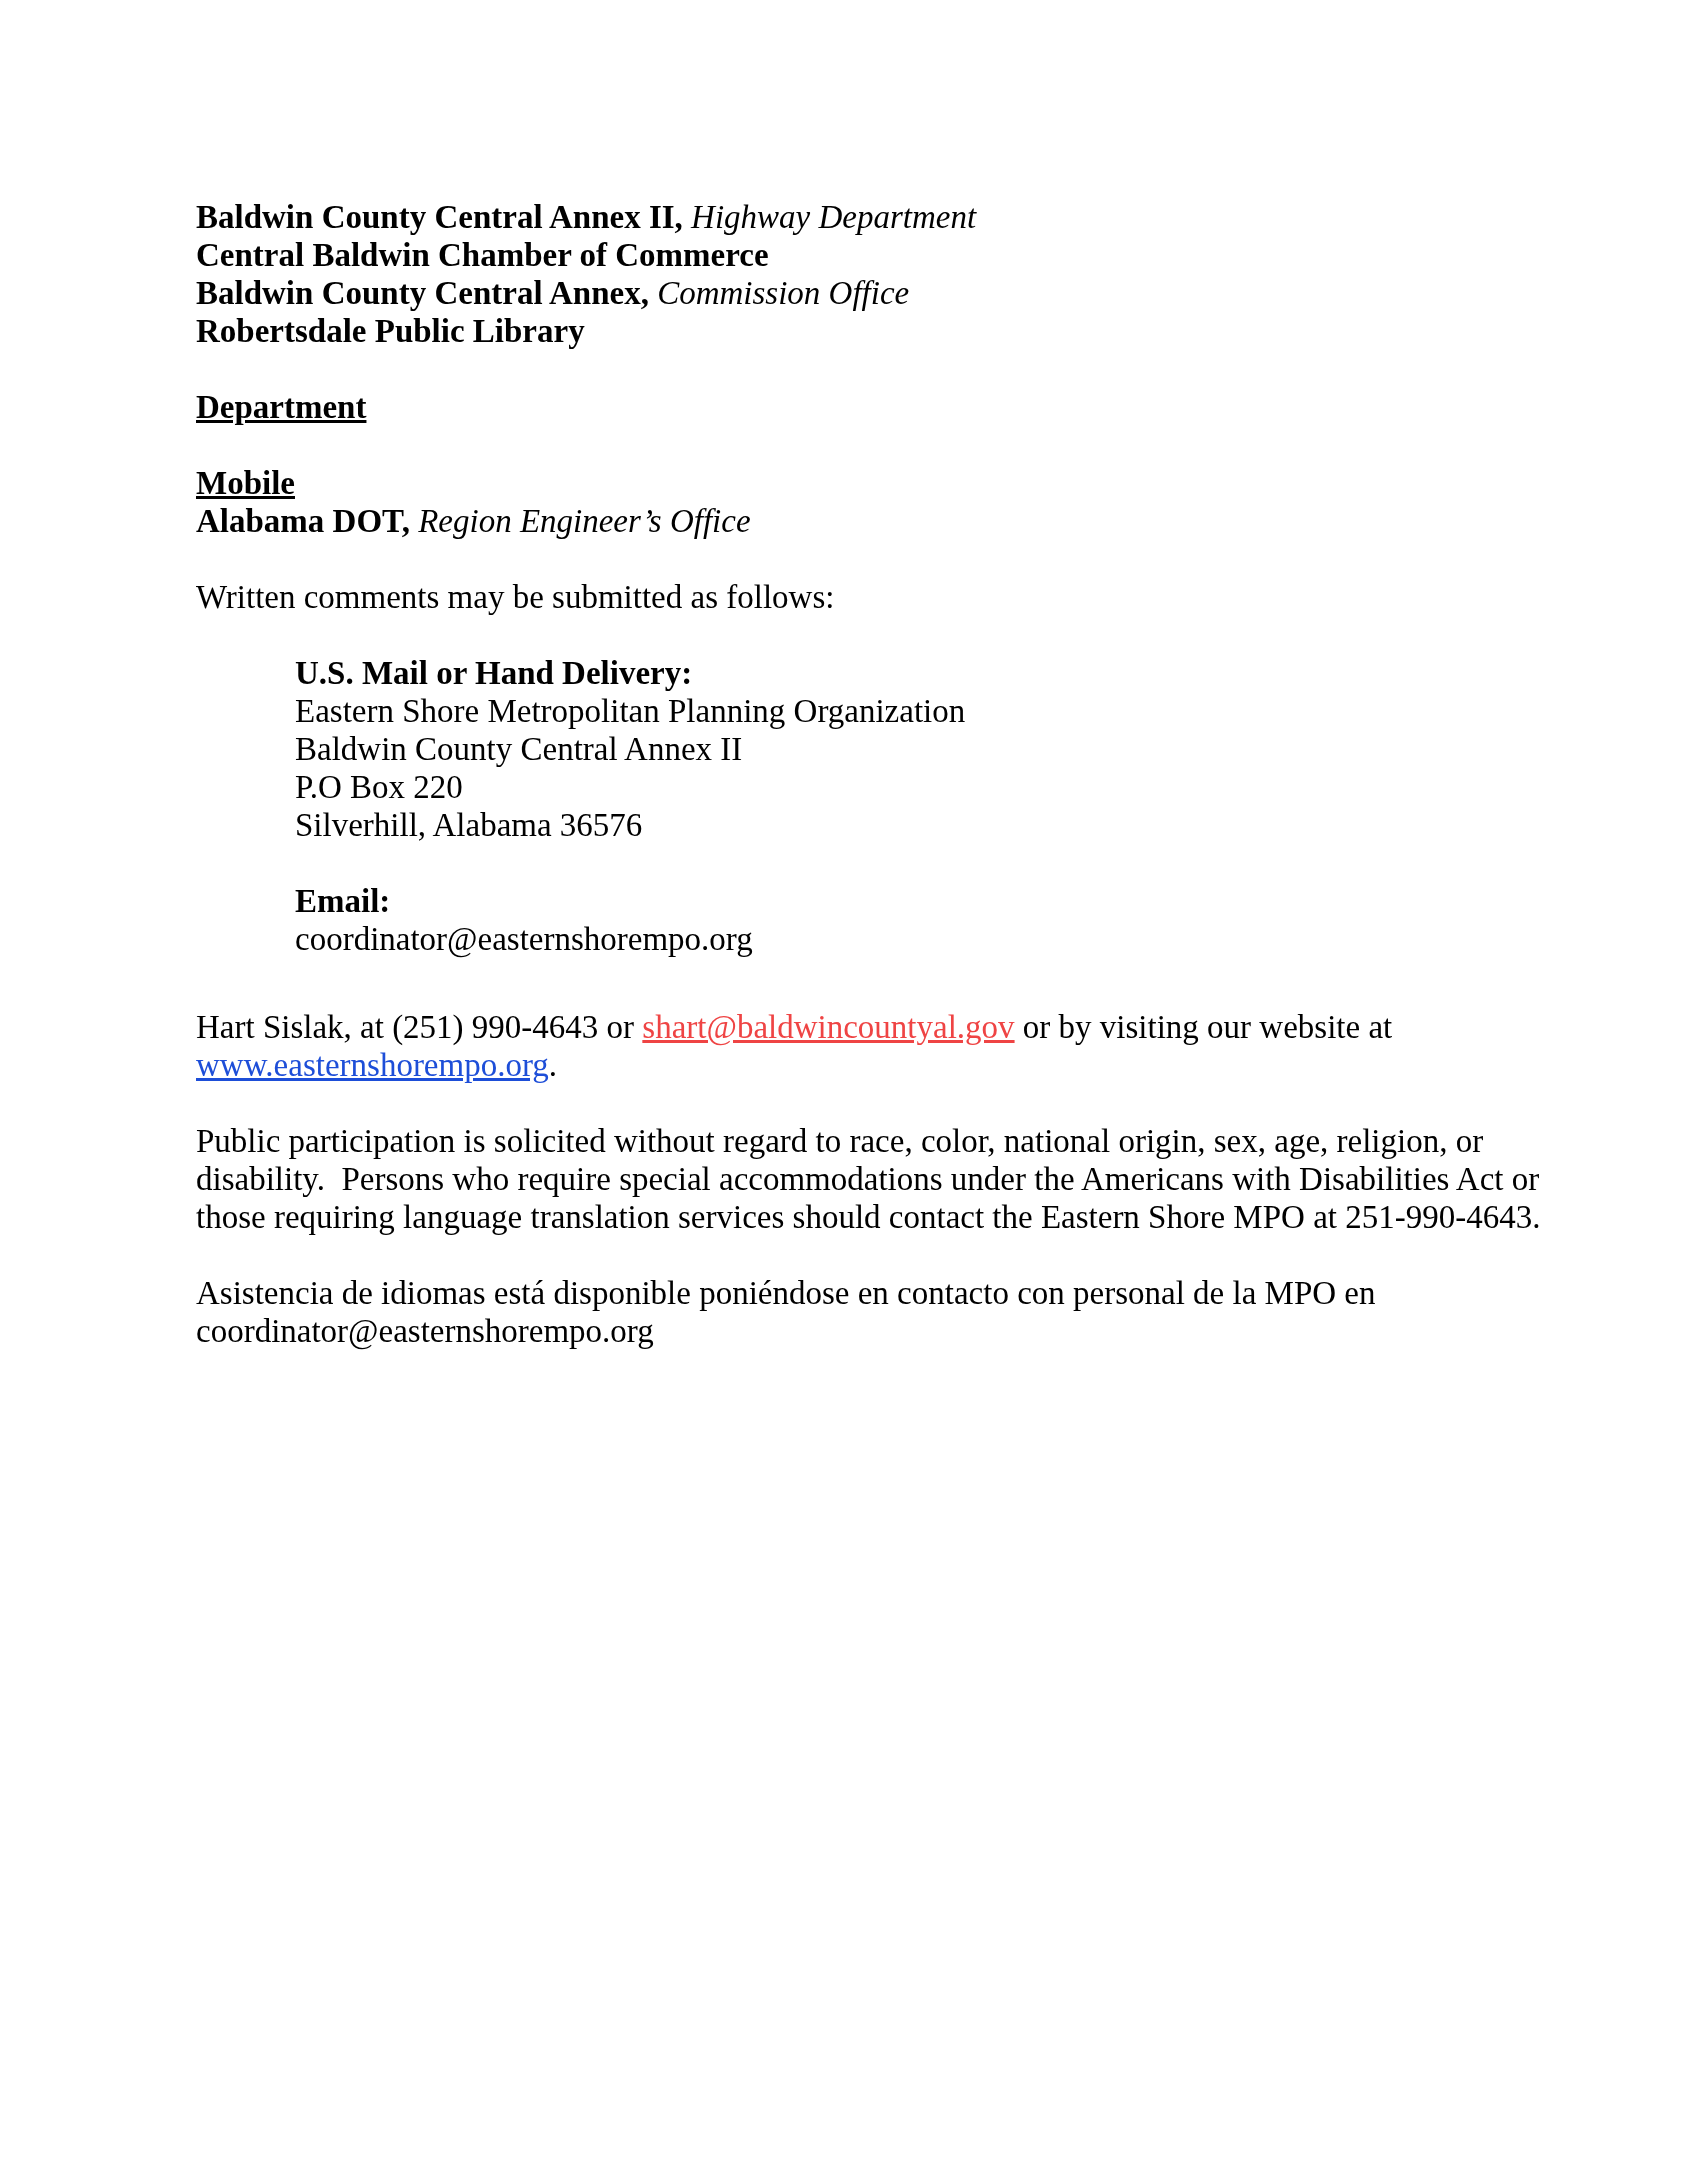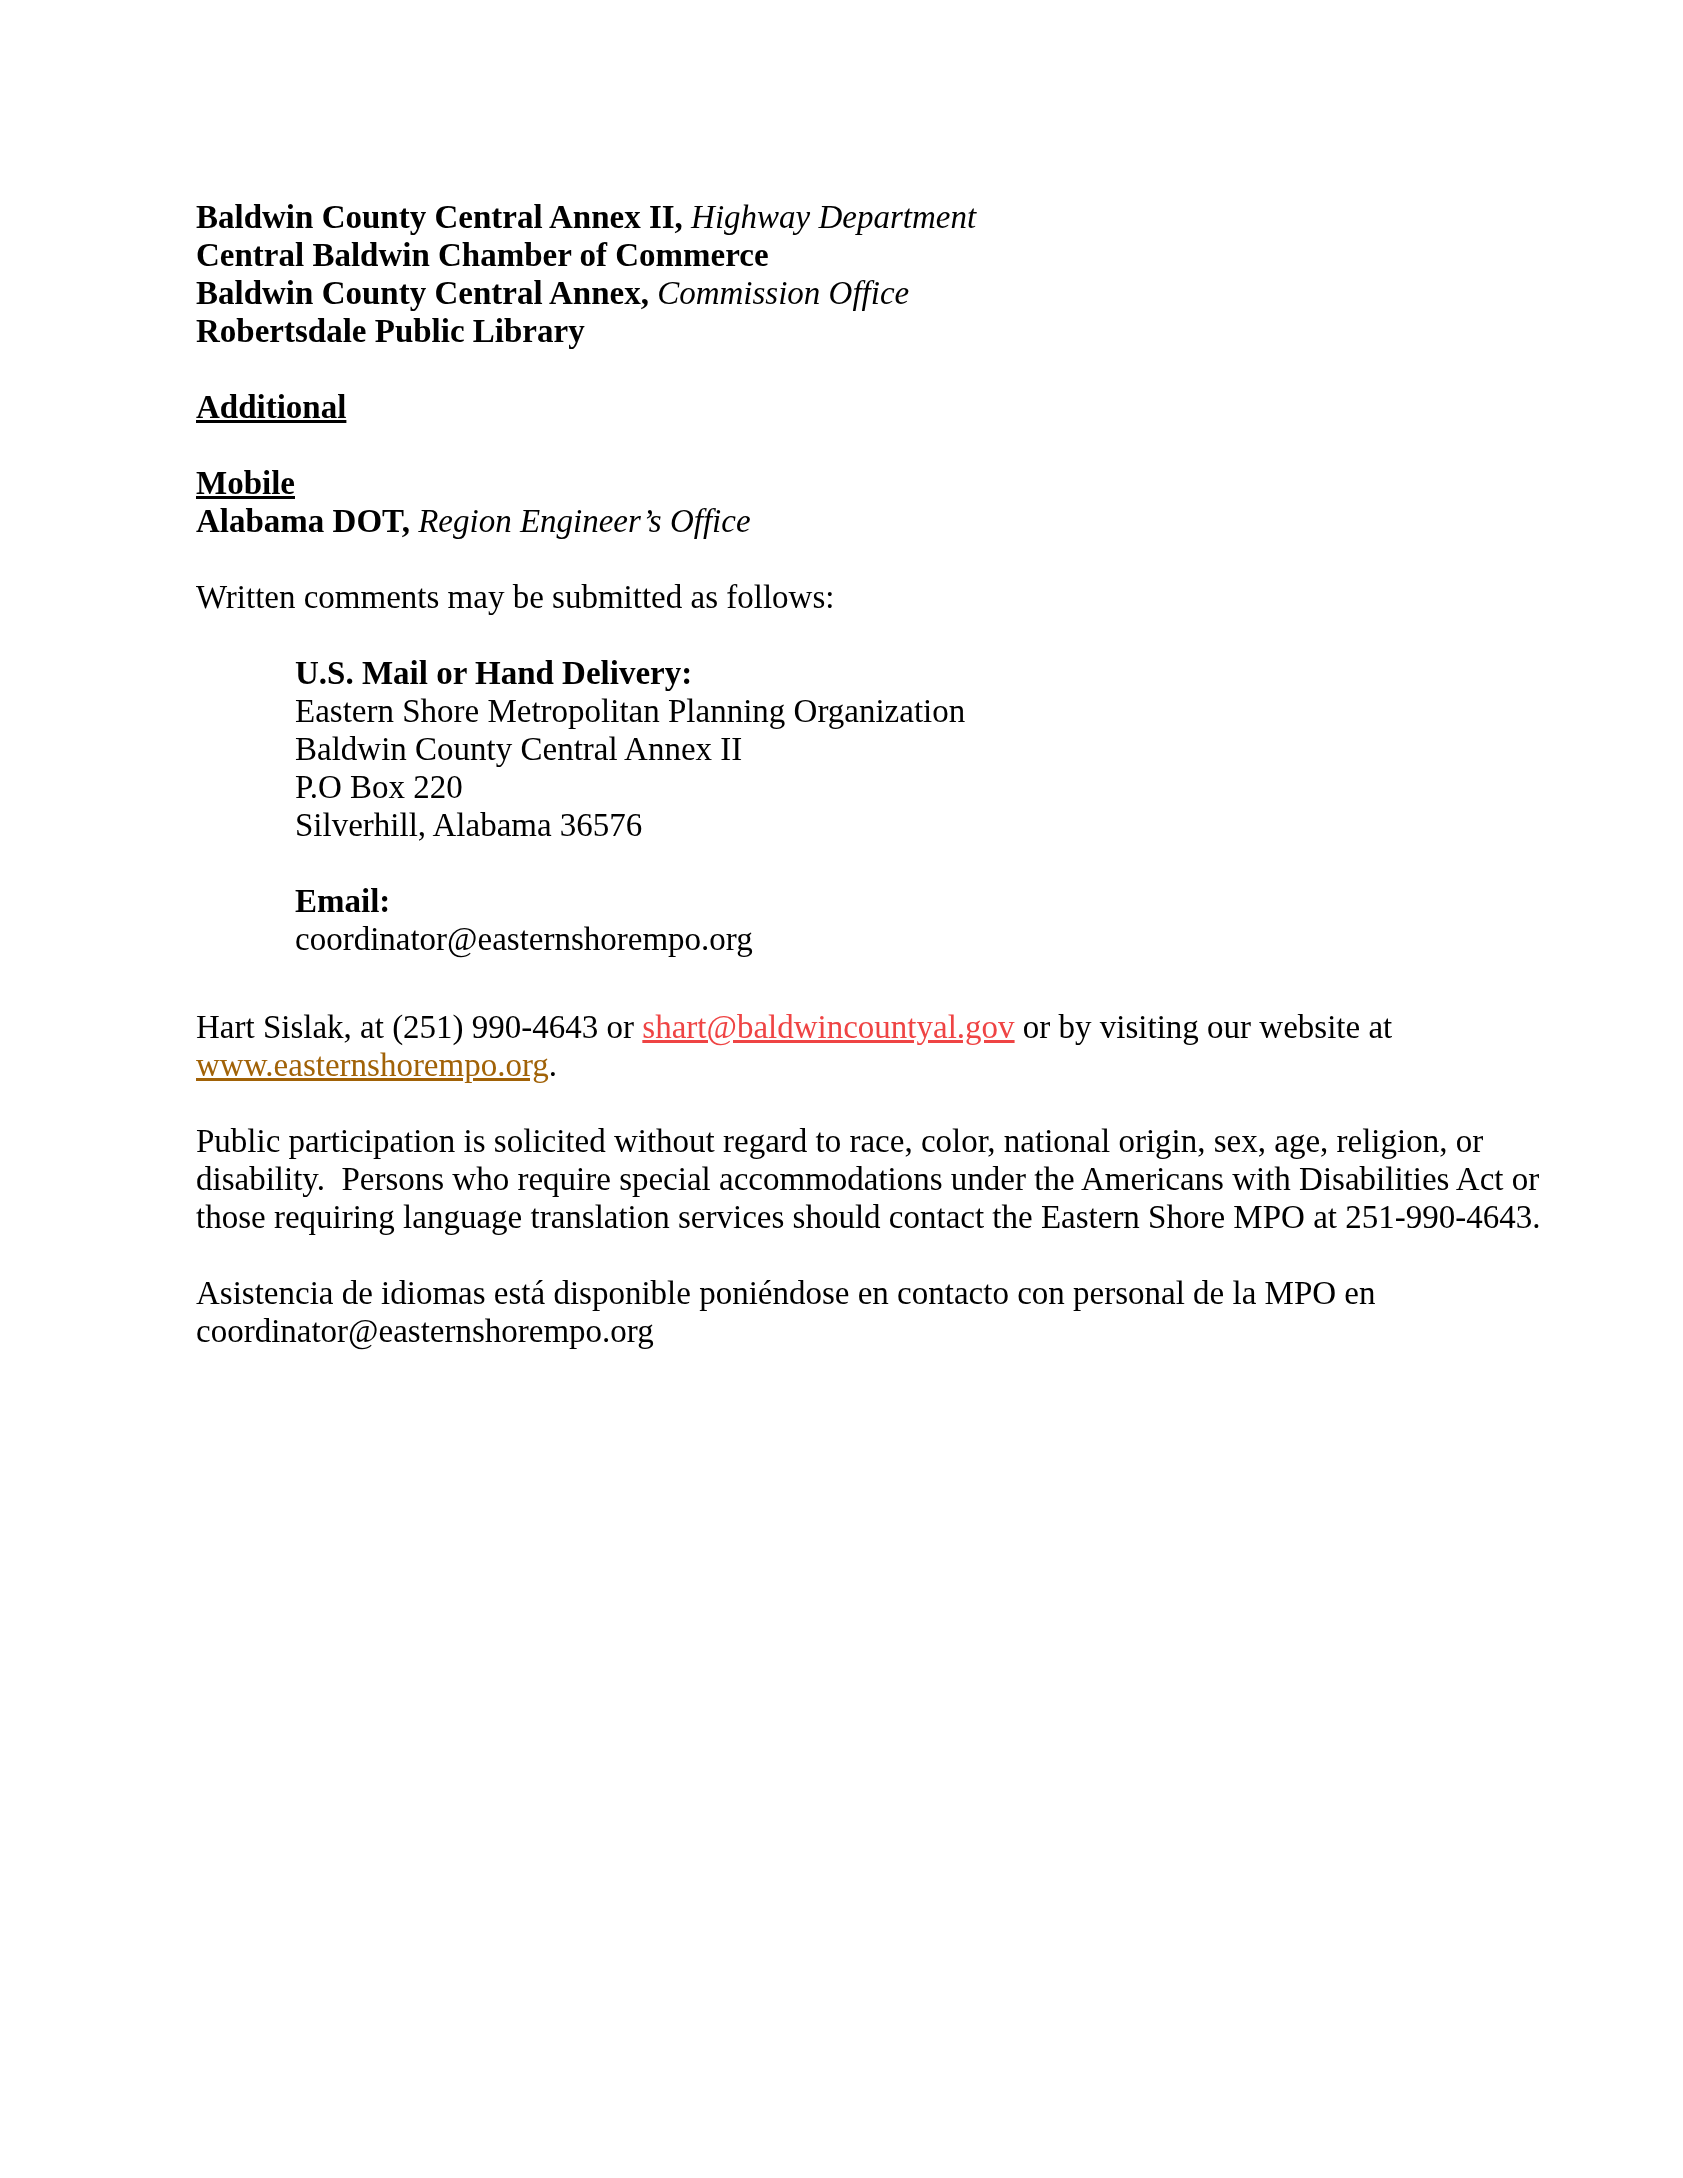"Additional" span.seg { text: Additional -> Department }
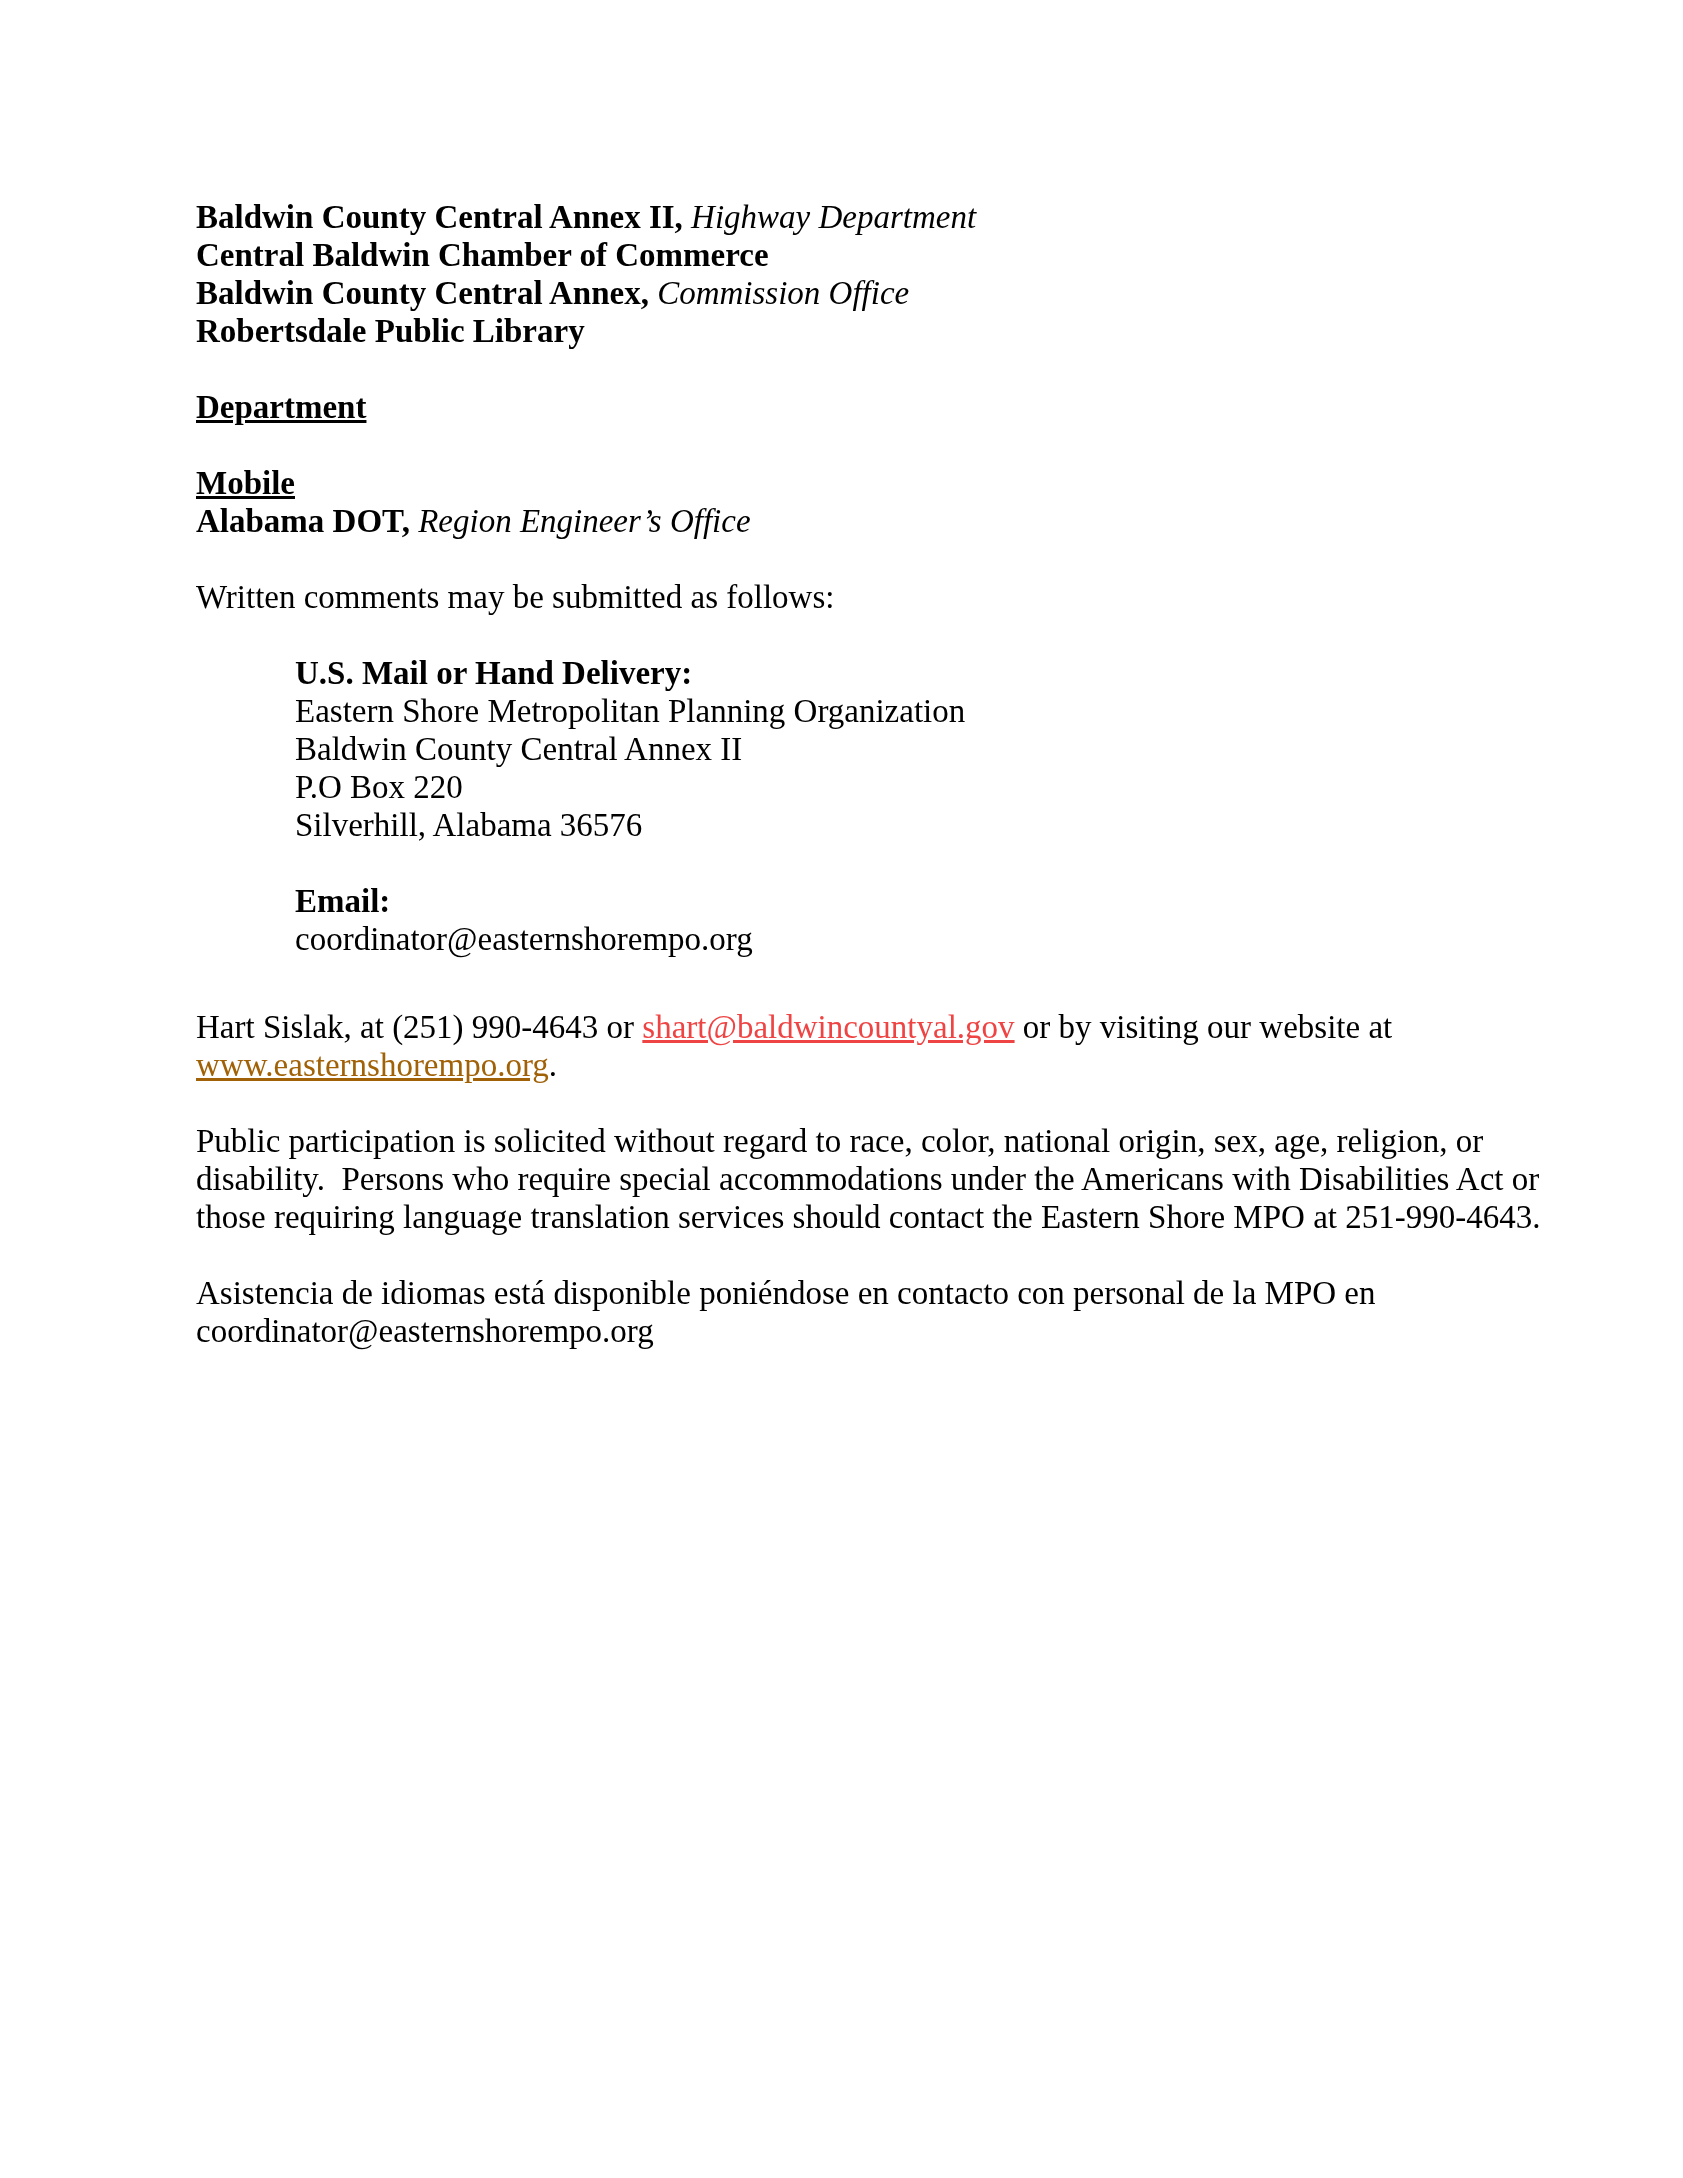"www.easternshorempo.org" a.seg { color: #a16207 -> #1d4ed8 }
